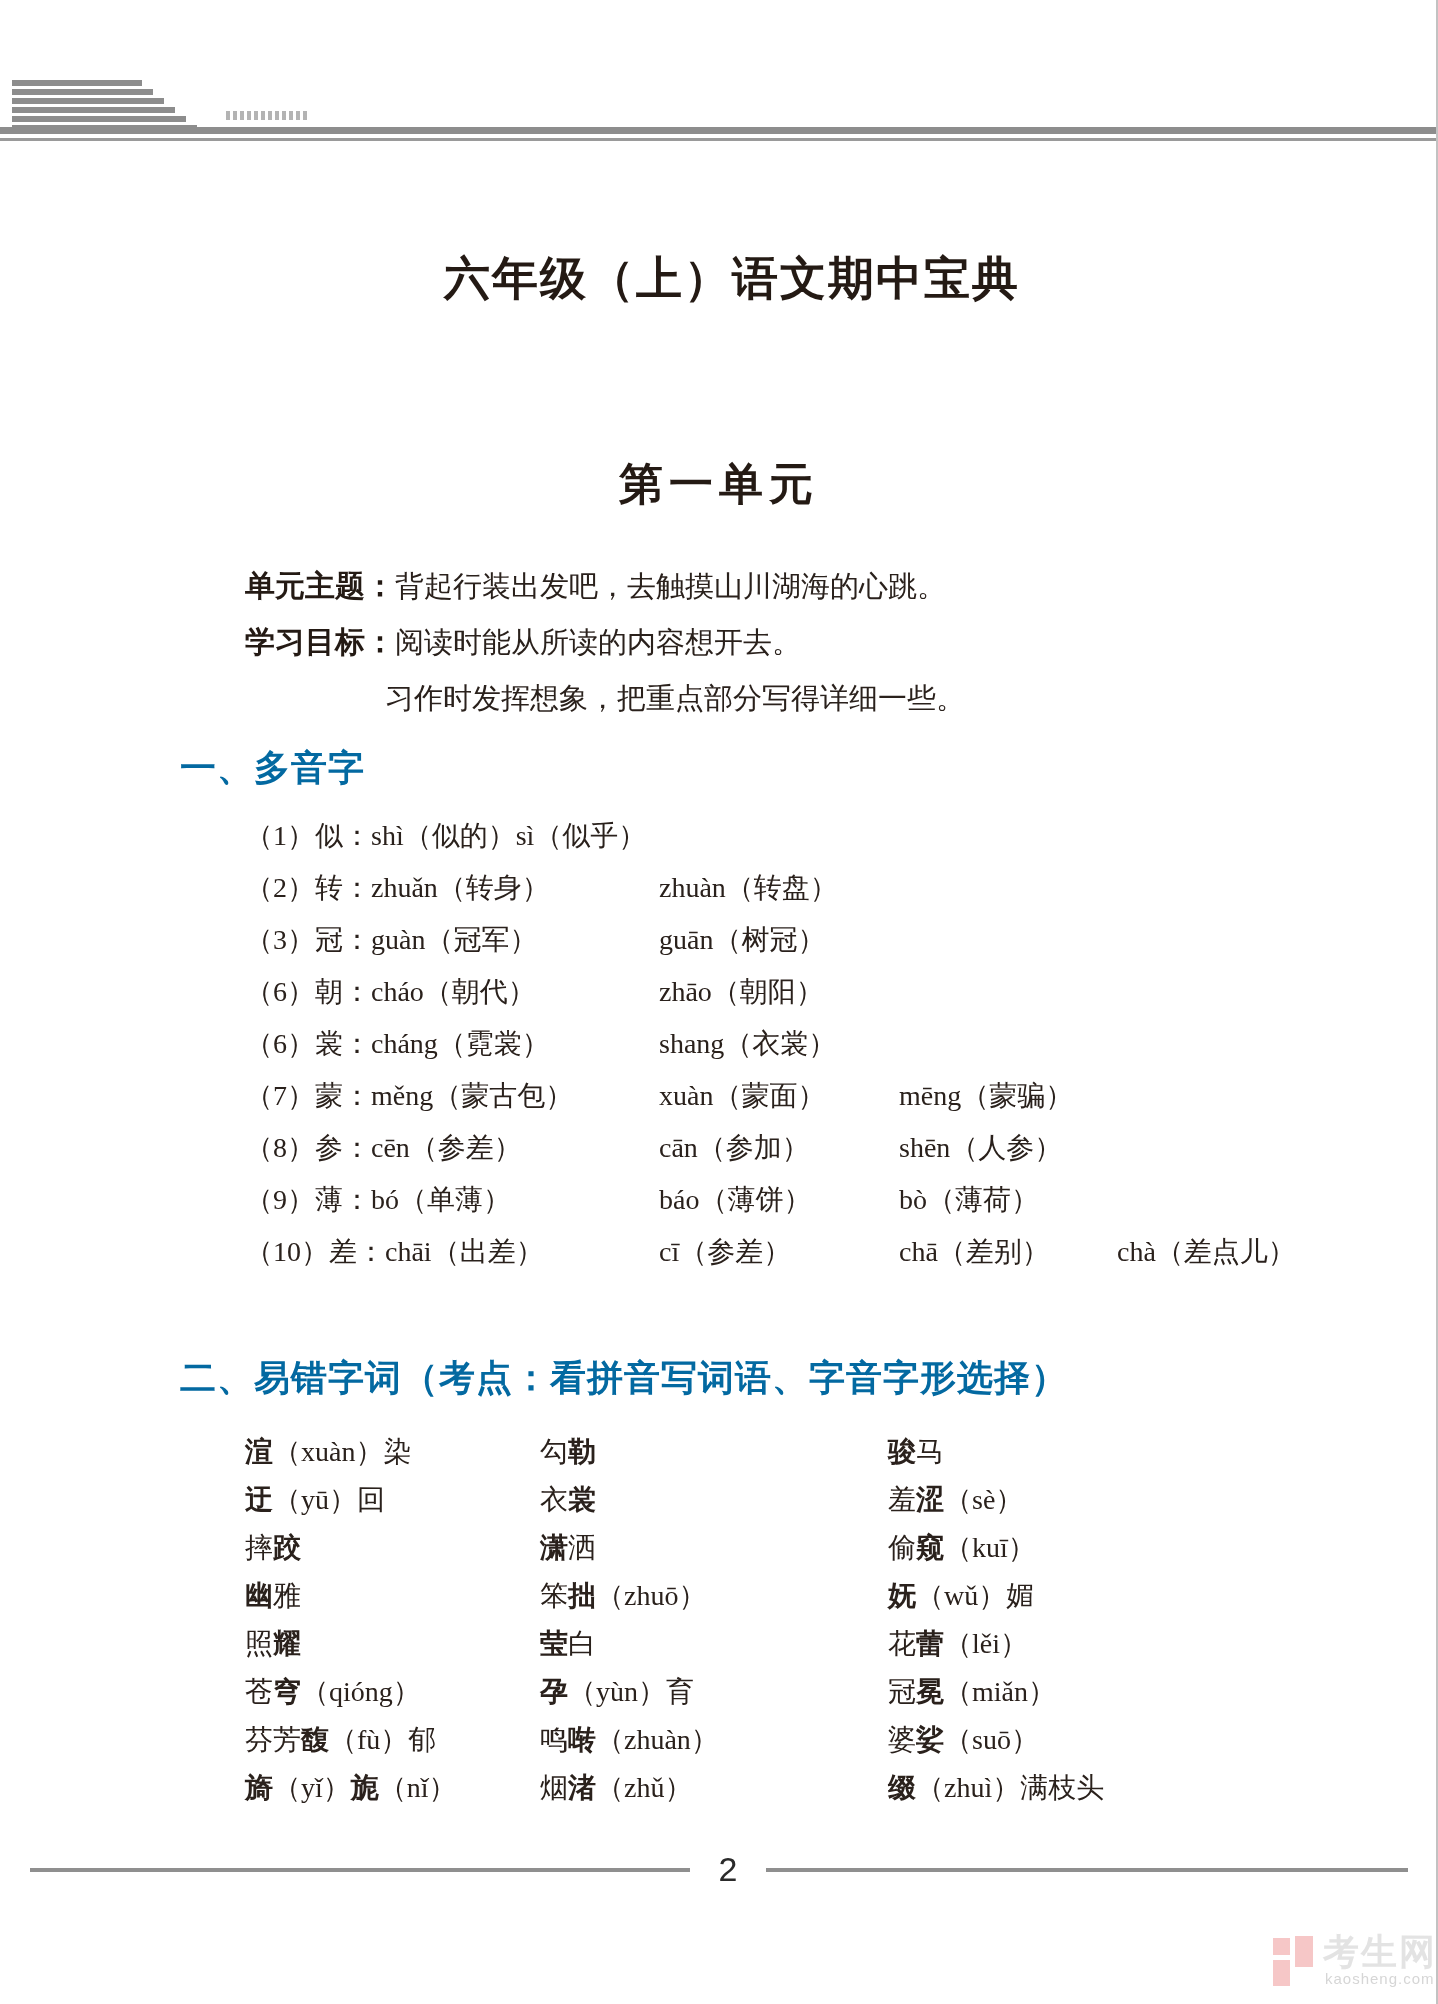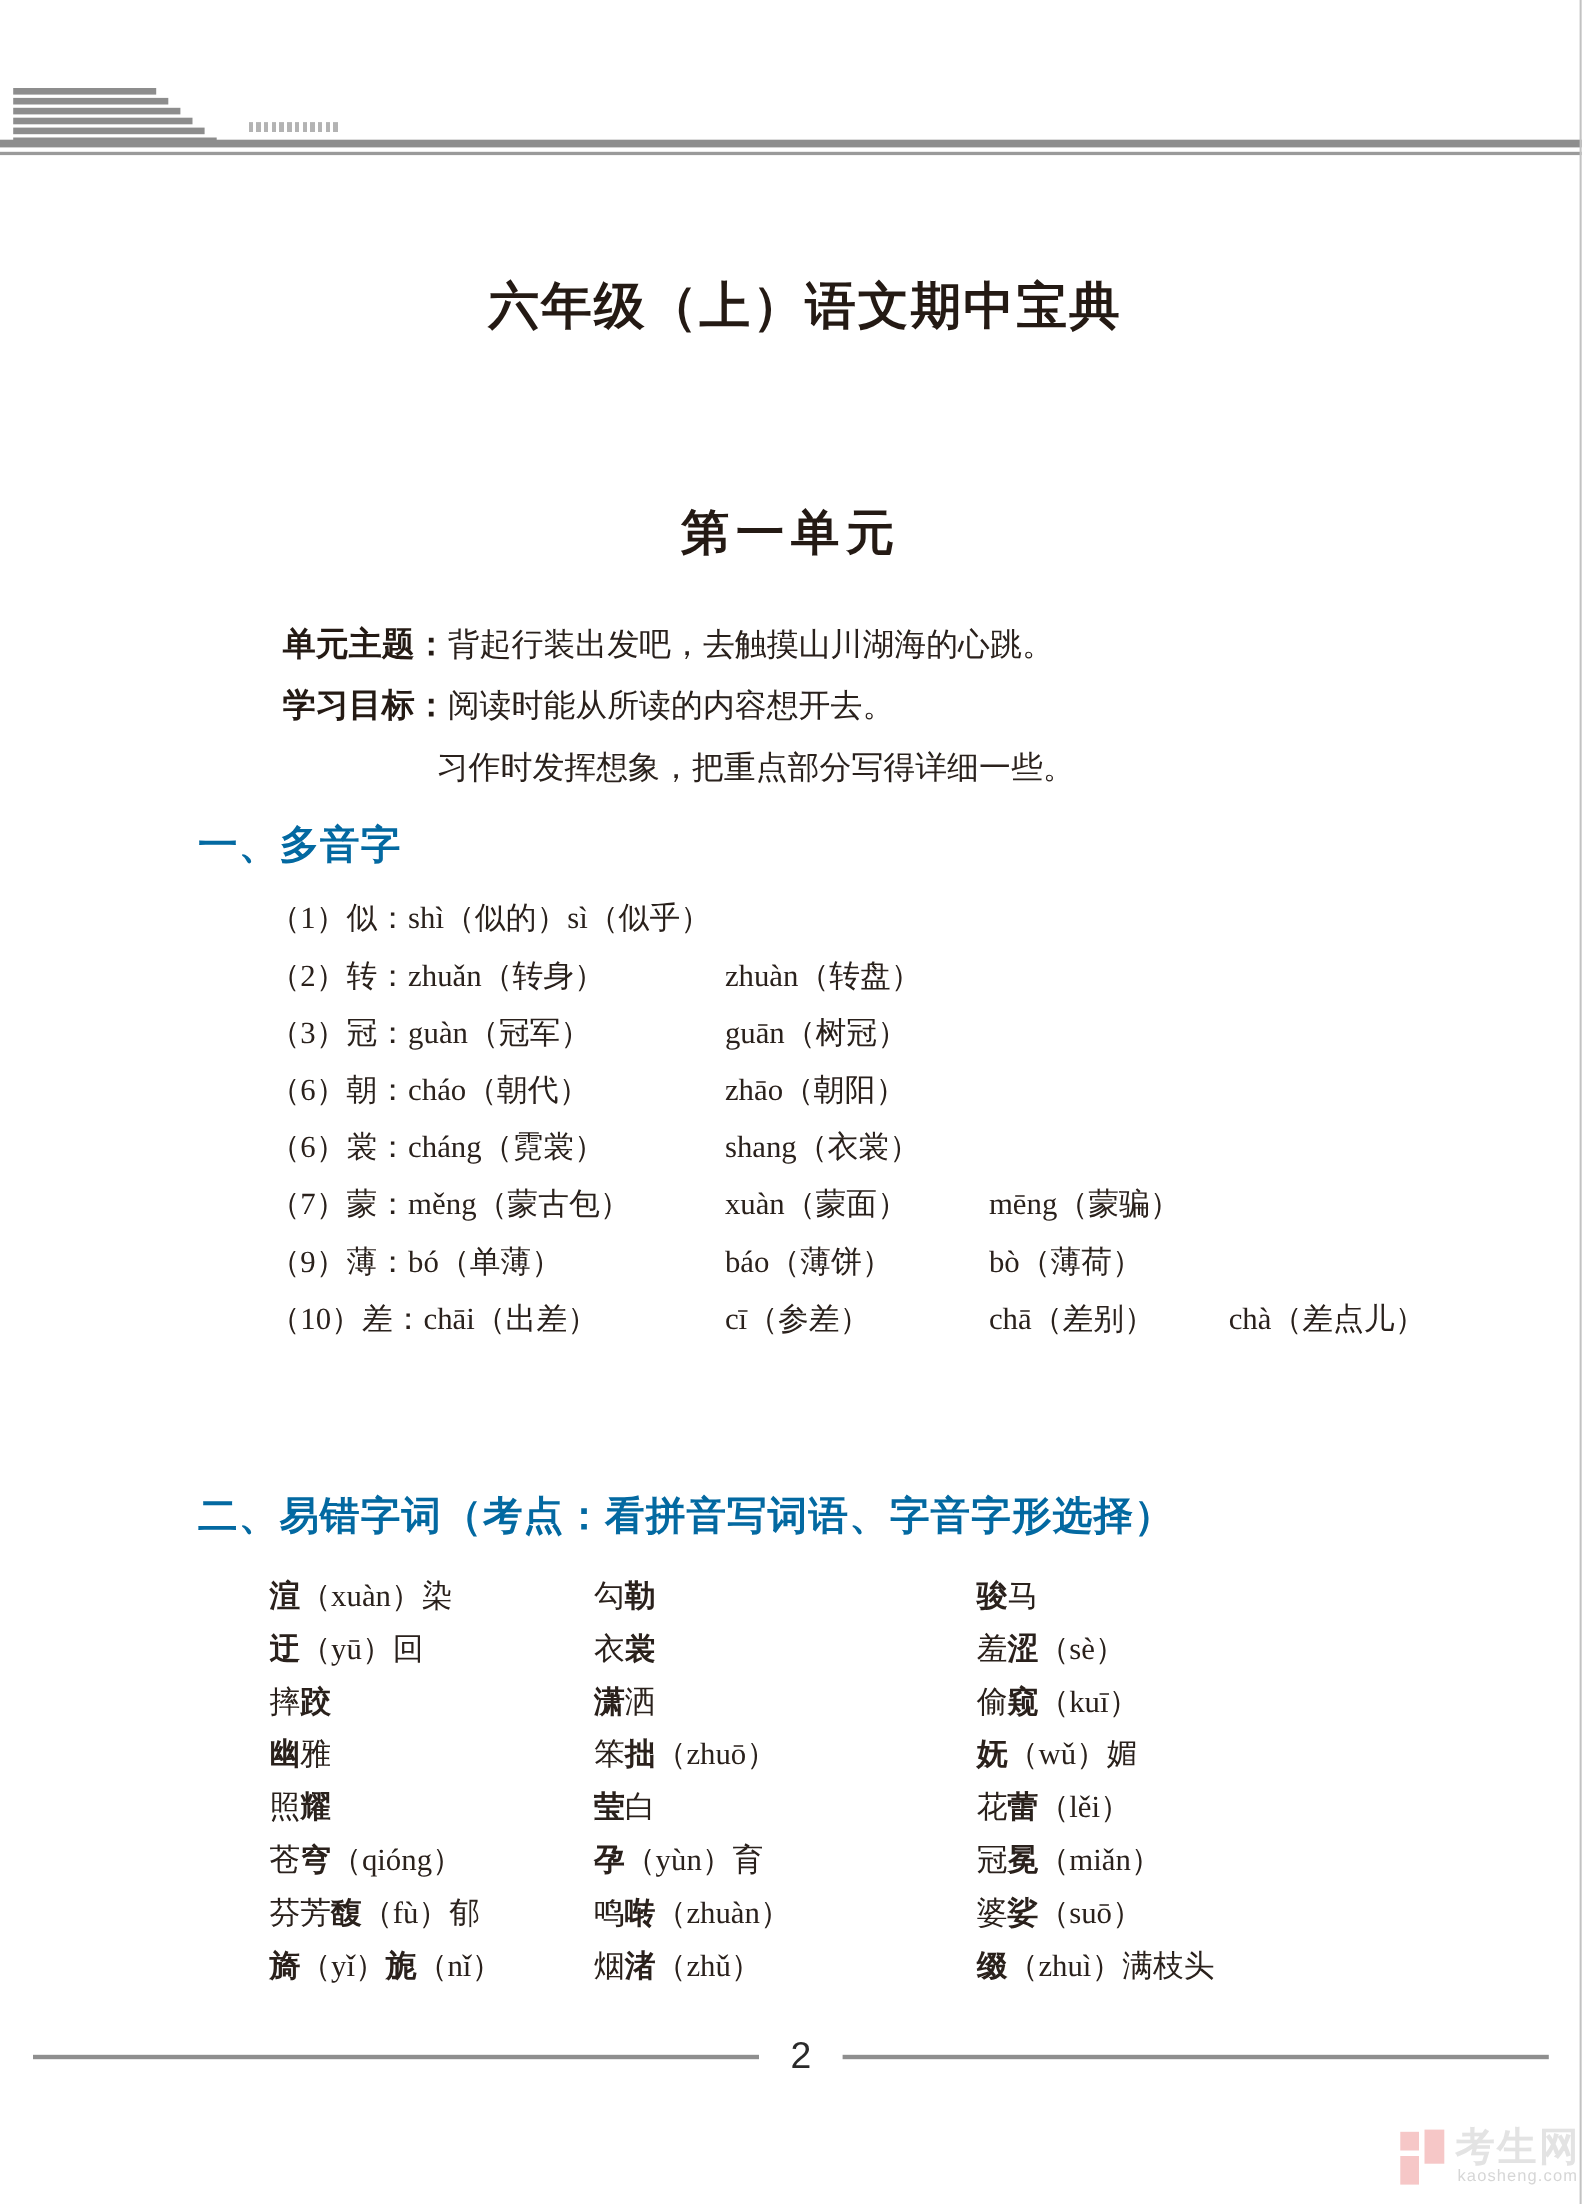"单元主题：背起行装出发吧，去触摸山川湖海的心跳。" .meta { left: 257px -> 245px }
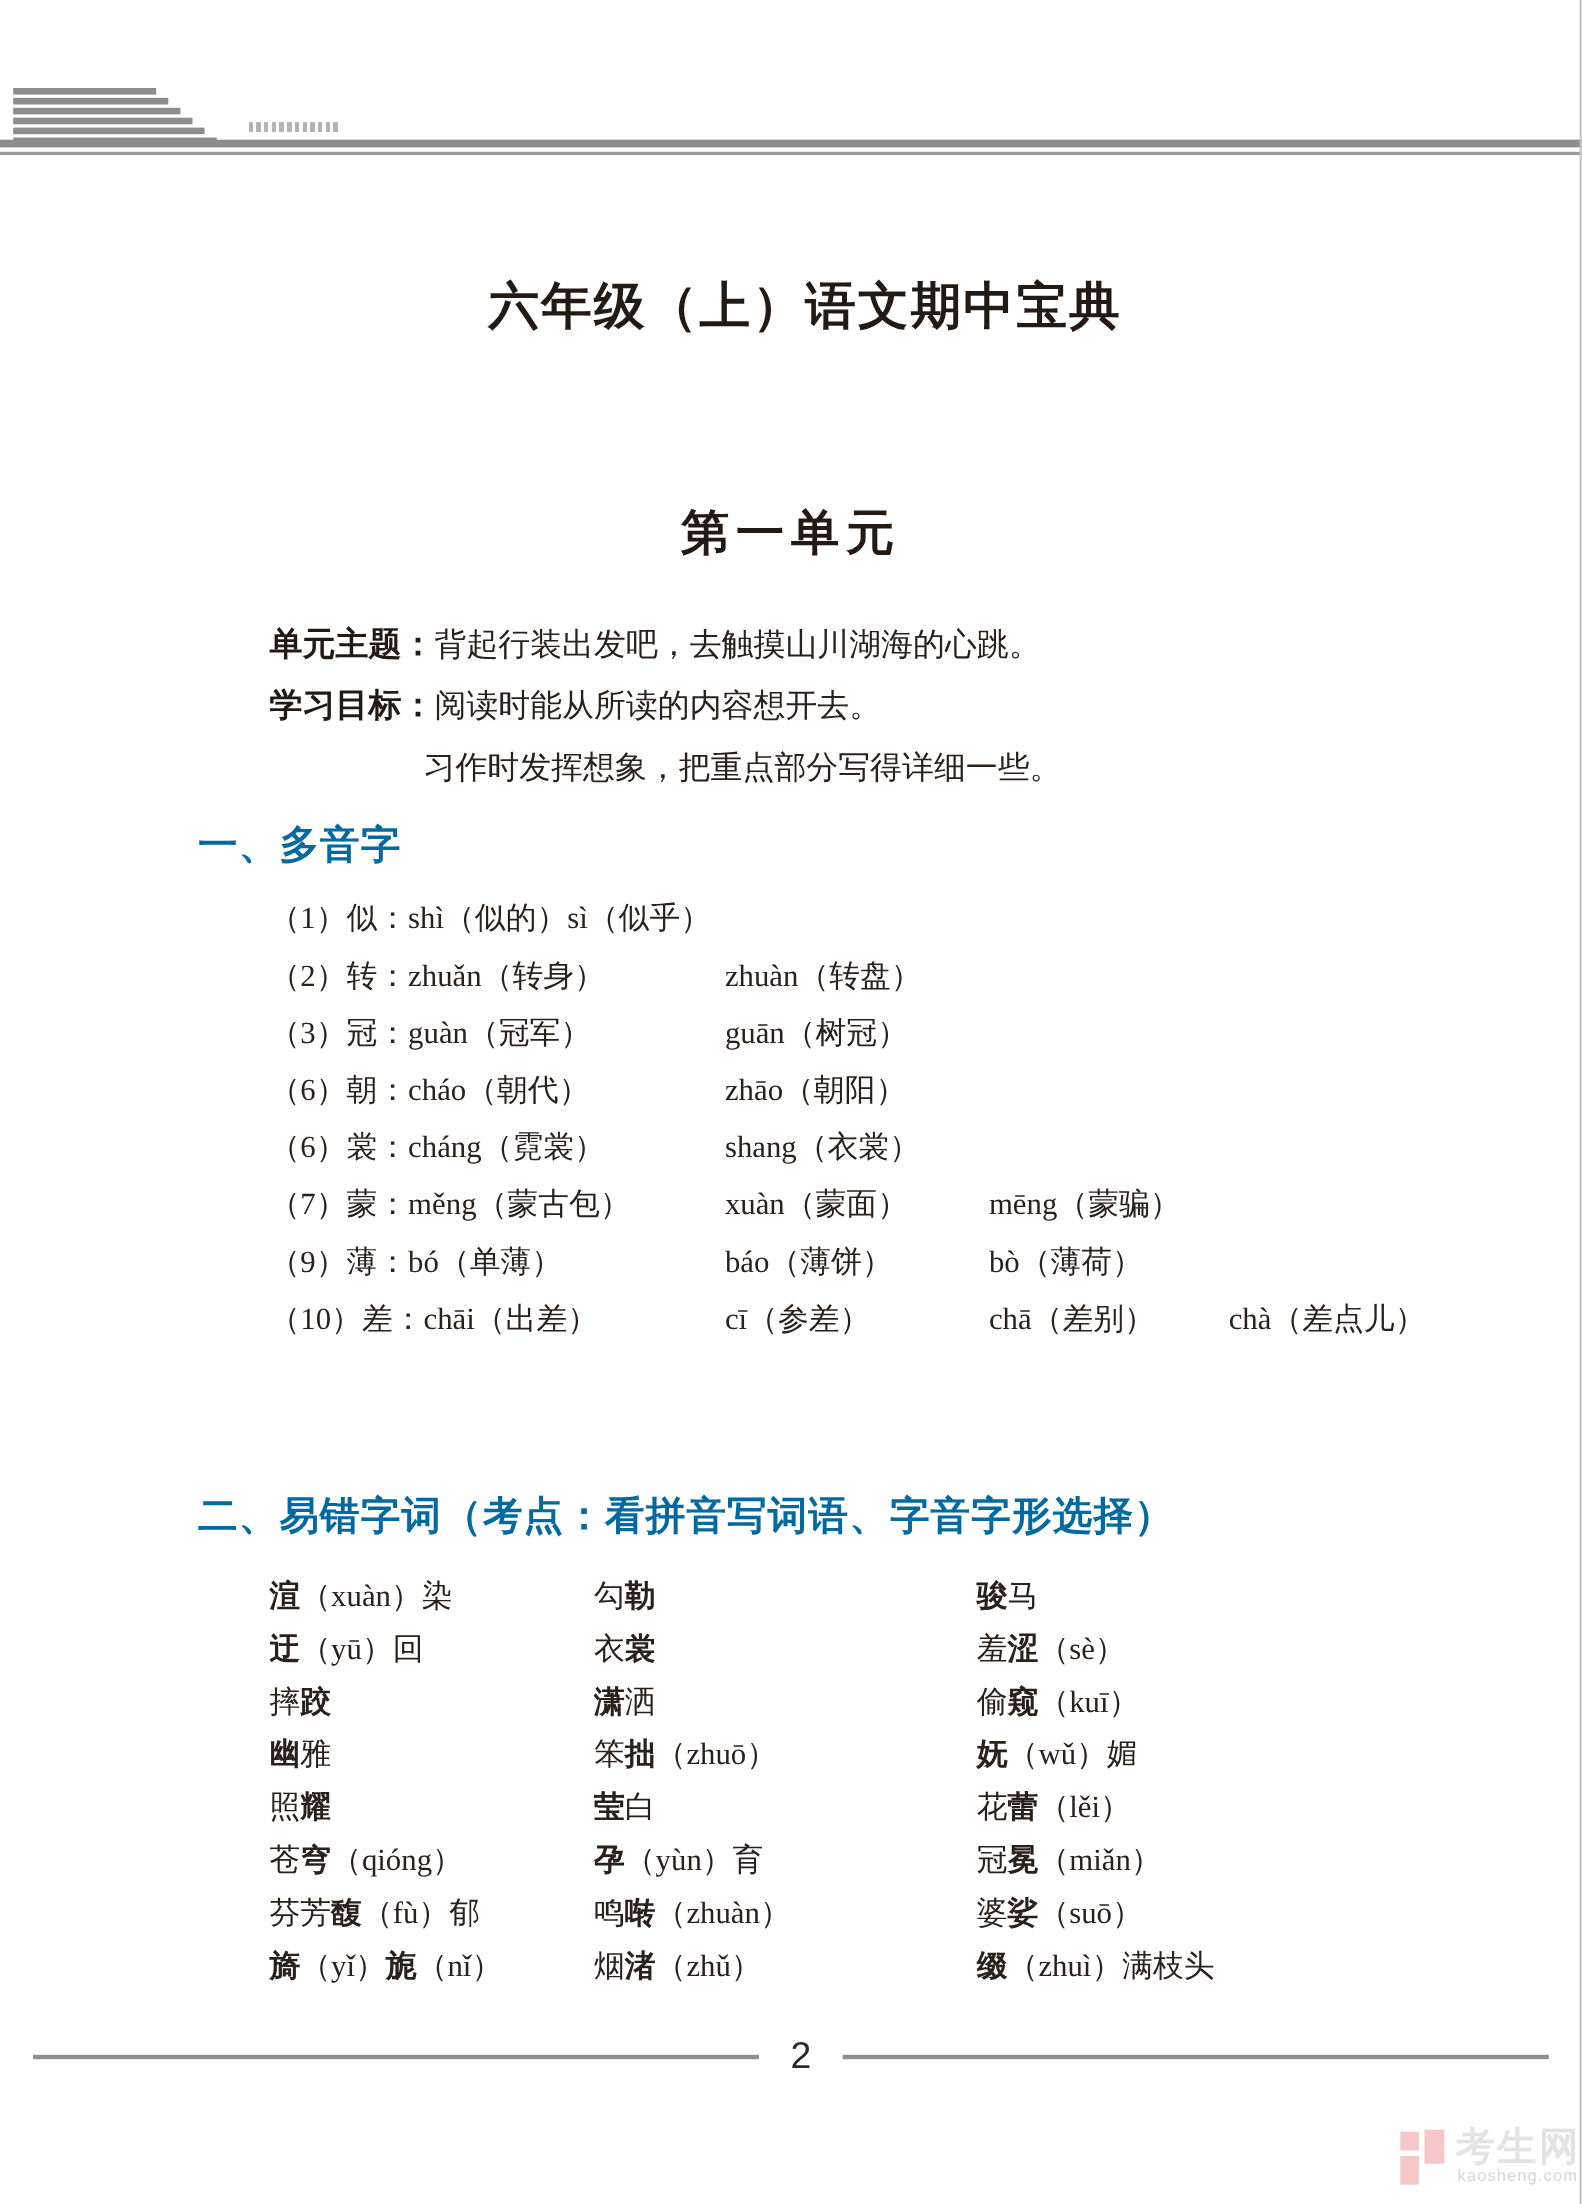"（8）参：cēn（参差） cān（参加） shēn（人参）" div.prow { html: none -> <div><span>（8）参：cēn（参差）</span><span>cān（参加）</span><span>shēn（人参）</span></div> }
